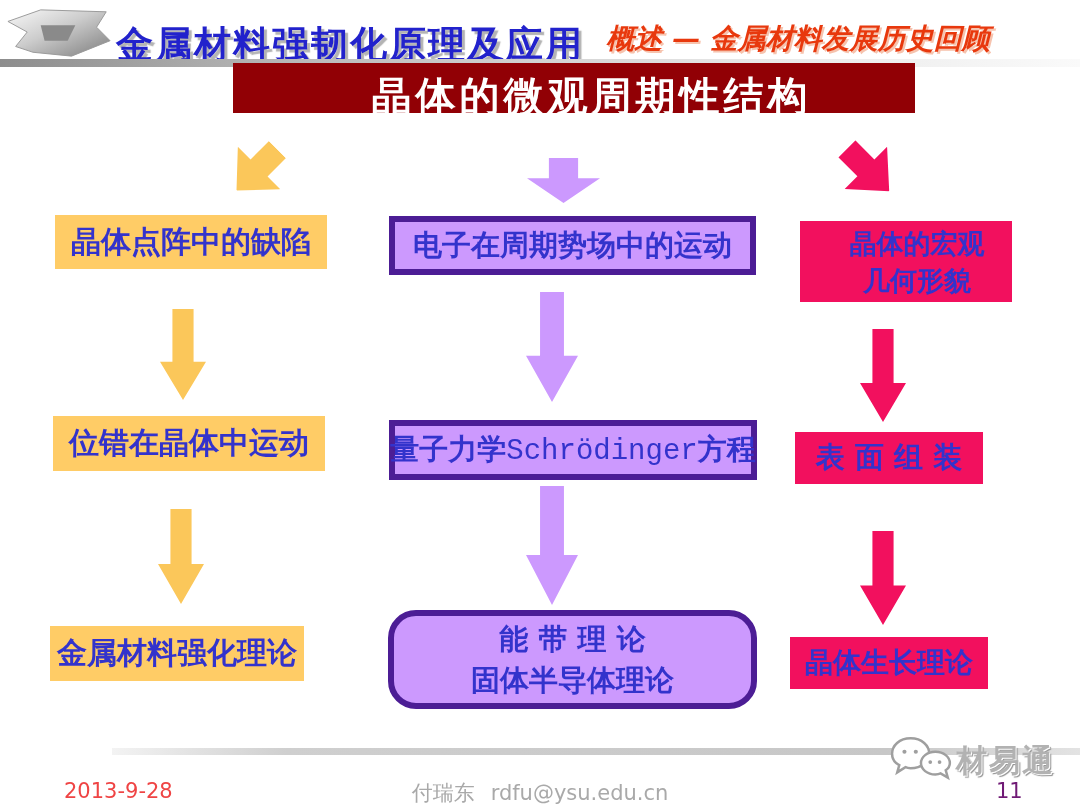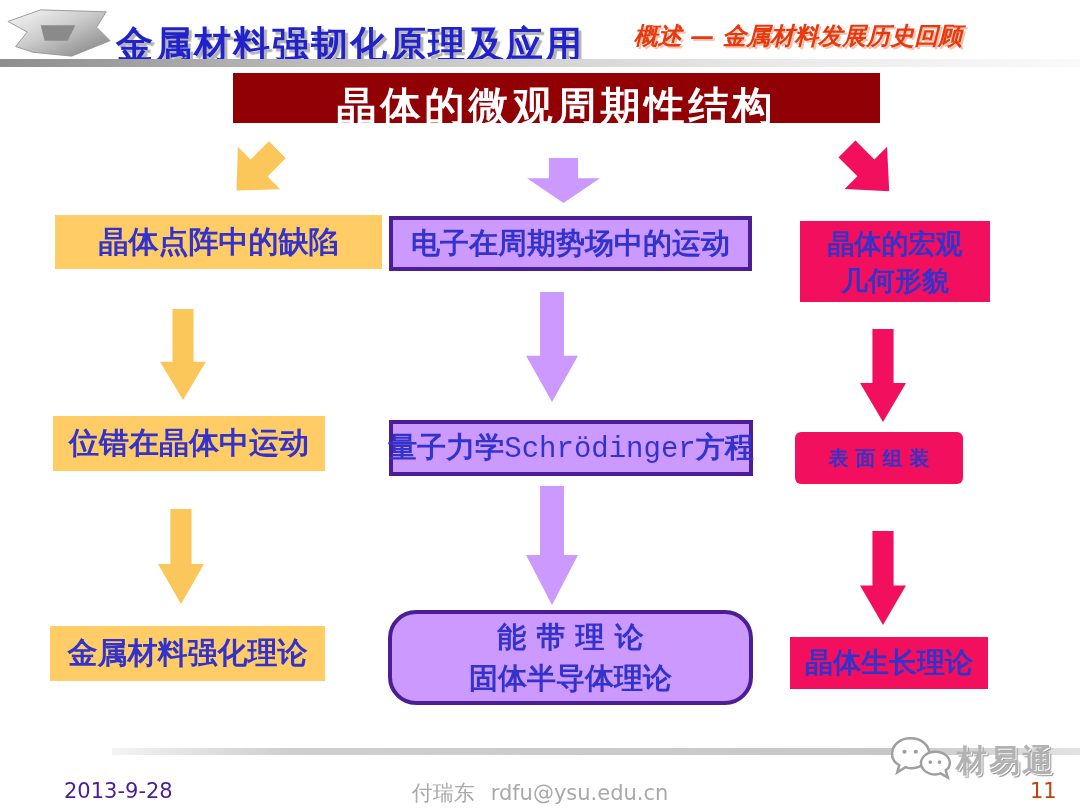"概述 — 金属材料发展历史回顾" .header-subtitle { font-size: 24px -> 28px }
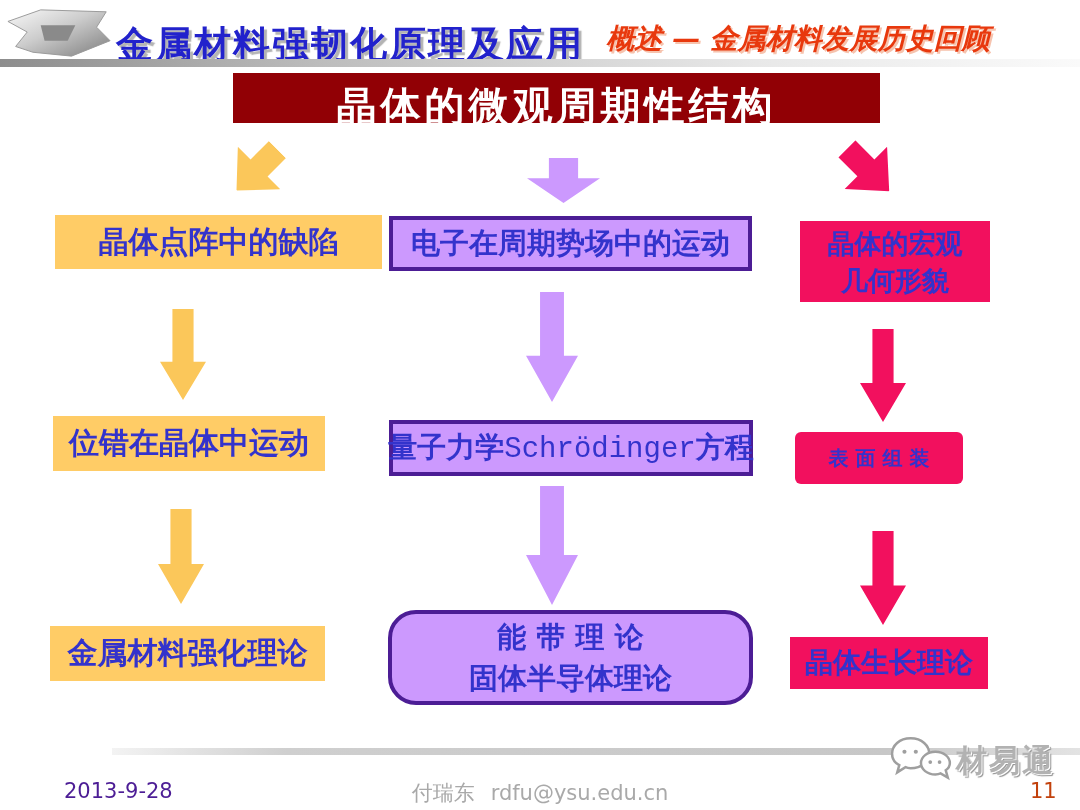"晶体的微观周期性结构" .banner { padding-left: none -> 35px; top: 73px -> 63px }
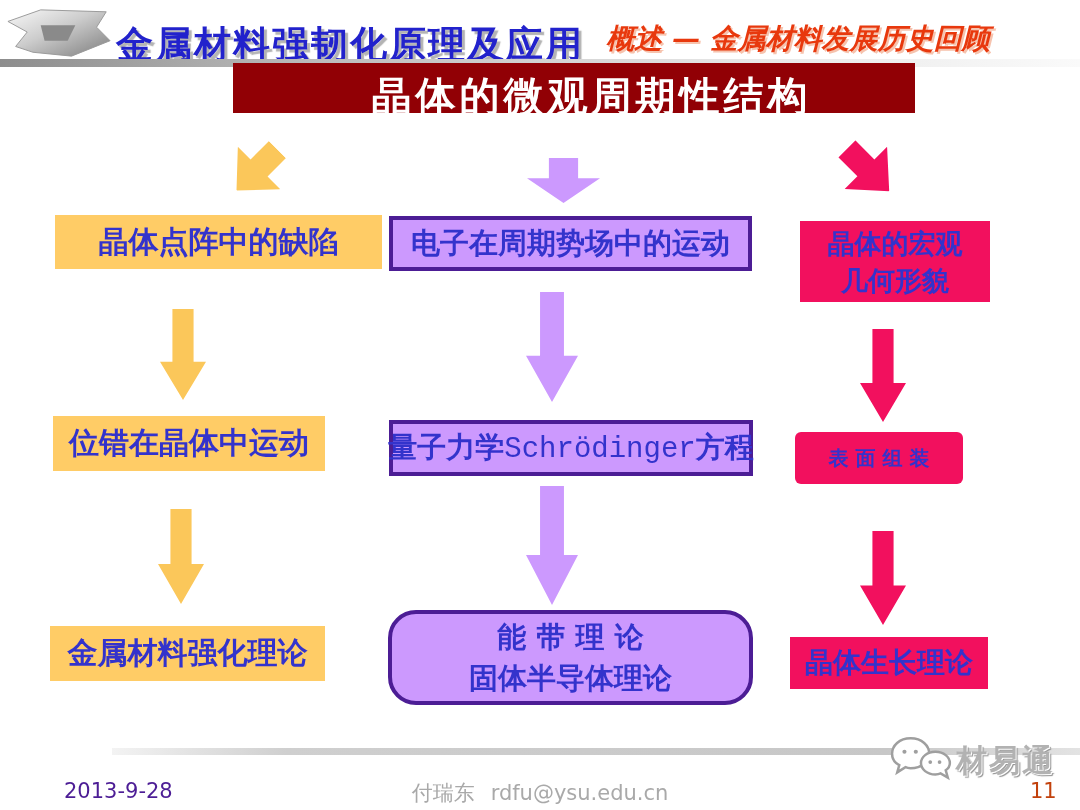"晶体点阵中的缺陷" #box-l1 { width: 327px -> 272px }
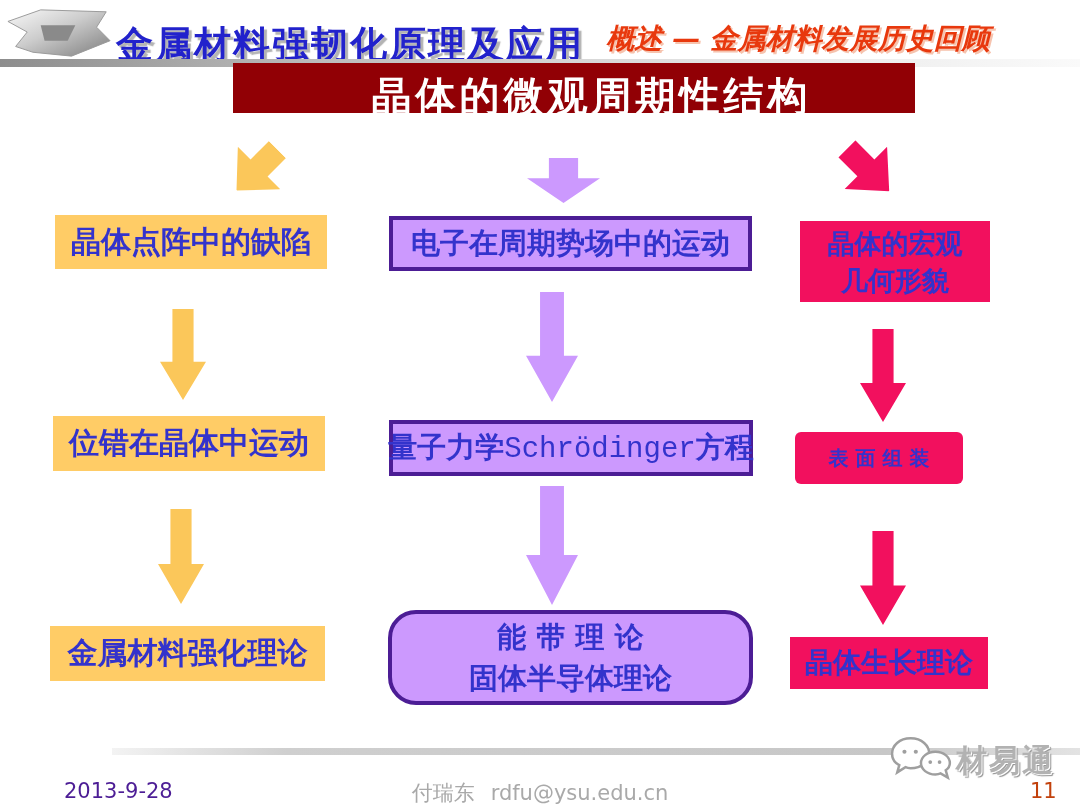"电子在周期势场中的运动" .box.purple { border: 4px solid #4c1d95 -> 6px solid #4c1d95 }
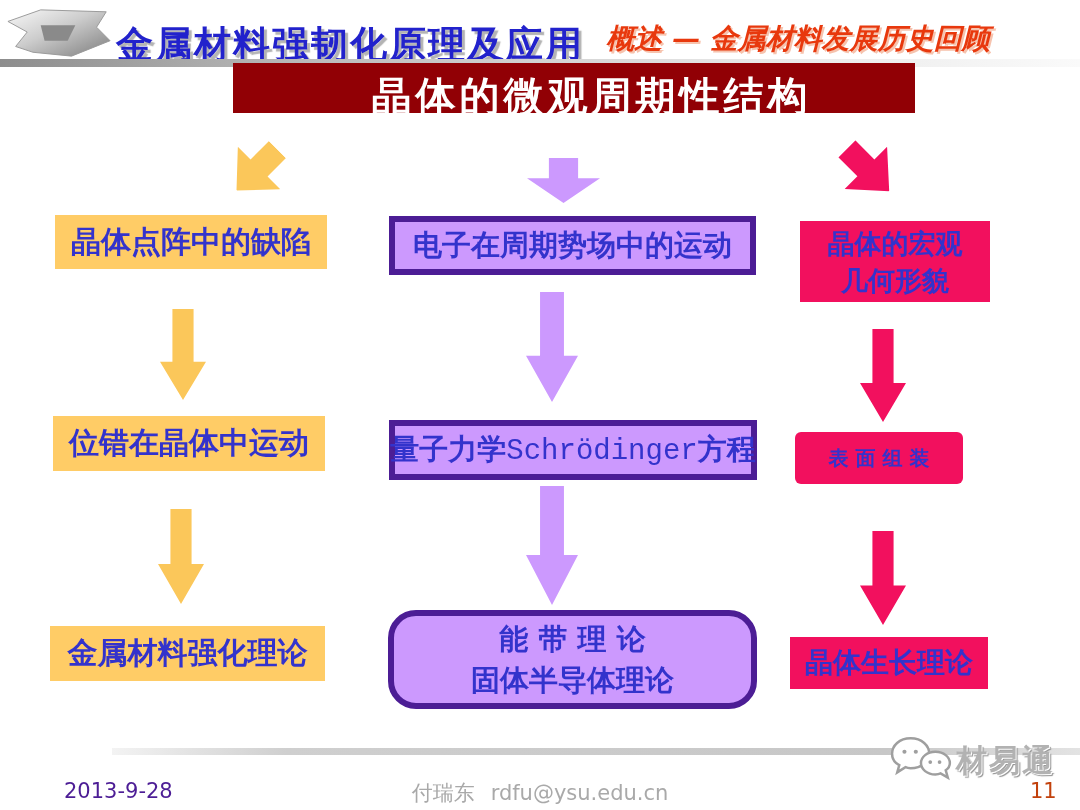"晶体的宏观" #box-r1 { padding-left: none -> 22px }
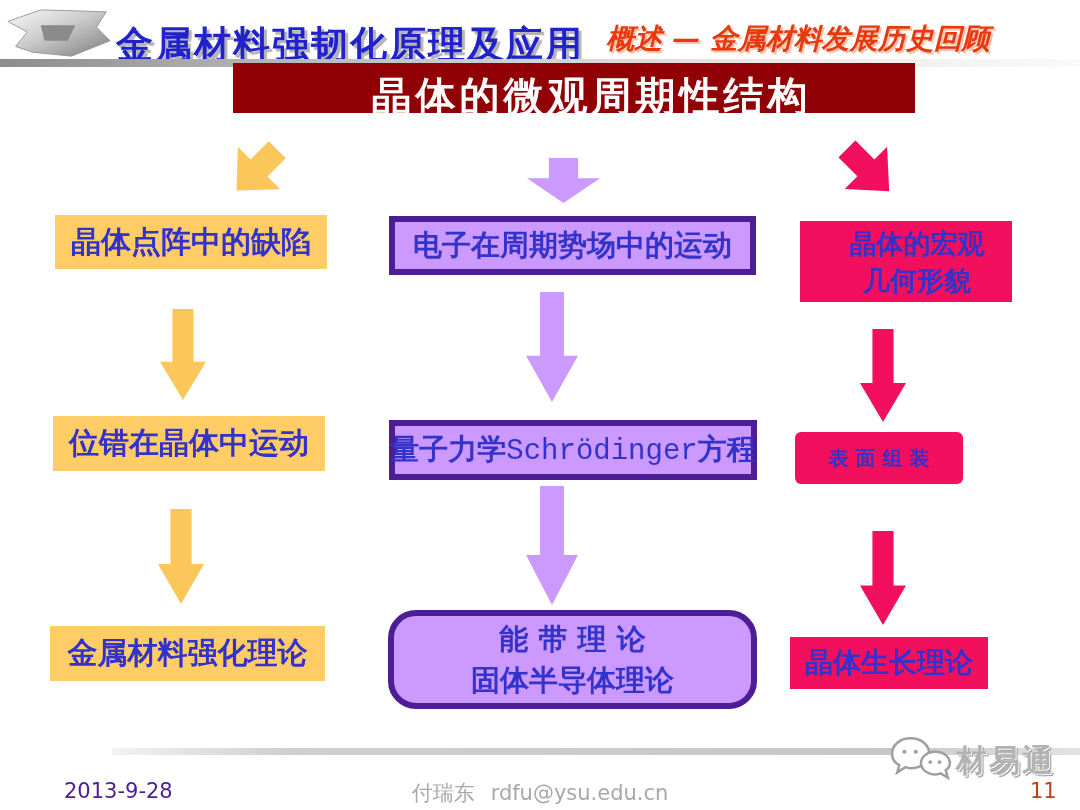"表 面 组 装" #box-r2 { border-radius: 6px -> none; font-size: 20px -> 29px; width: 168px -> 188px }
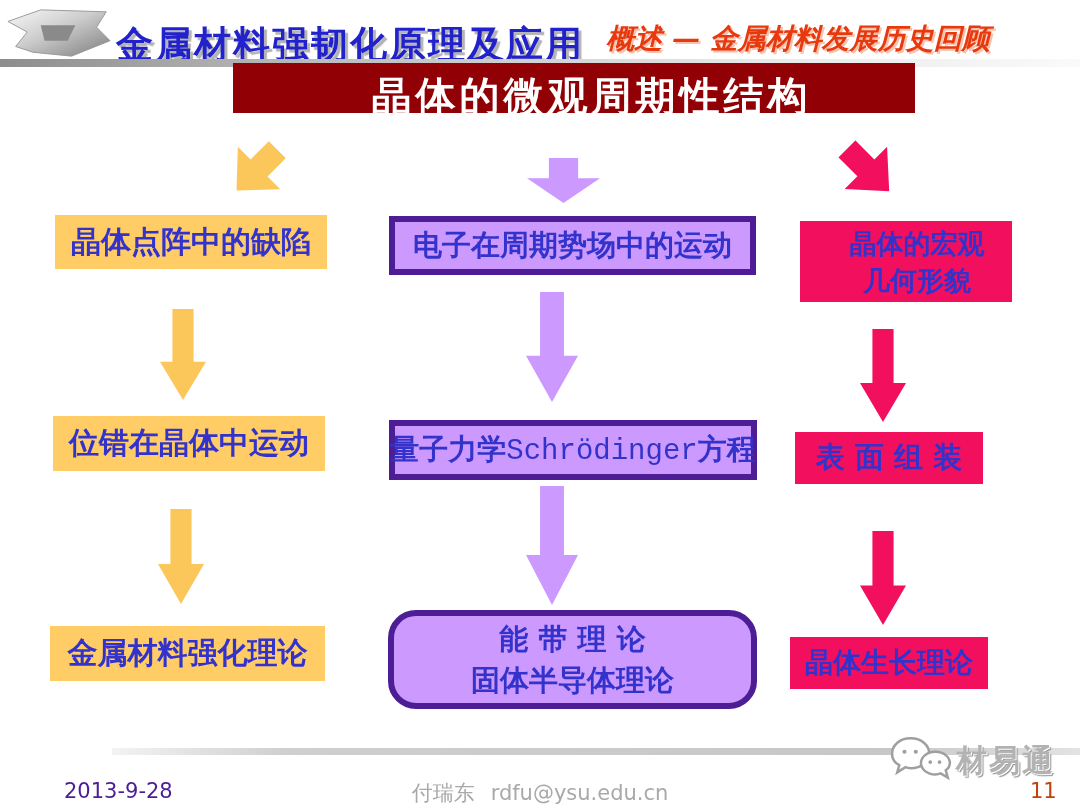"金属材料强化理论" #box-l3 { width: 275px -> 254px }
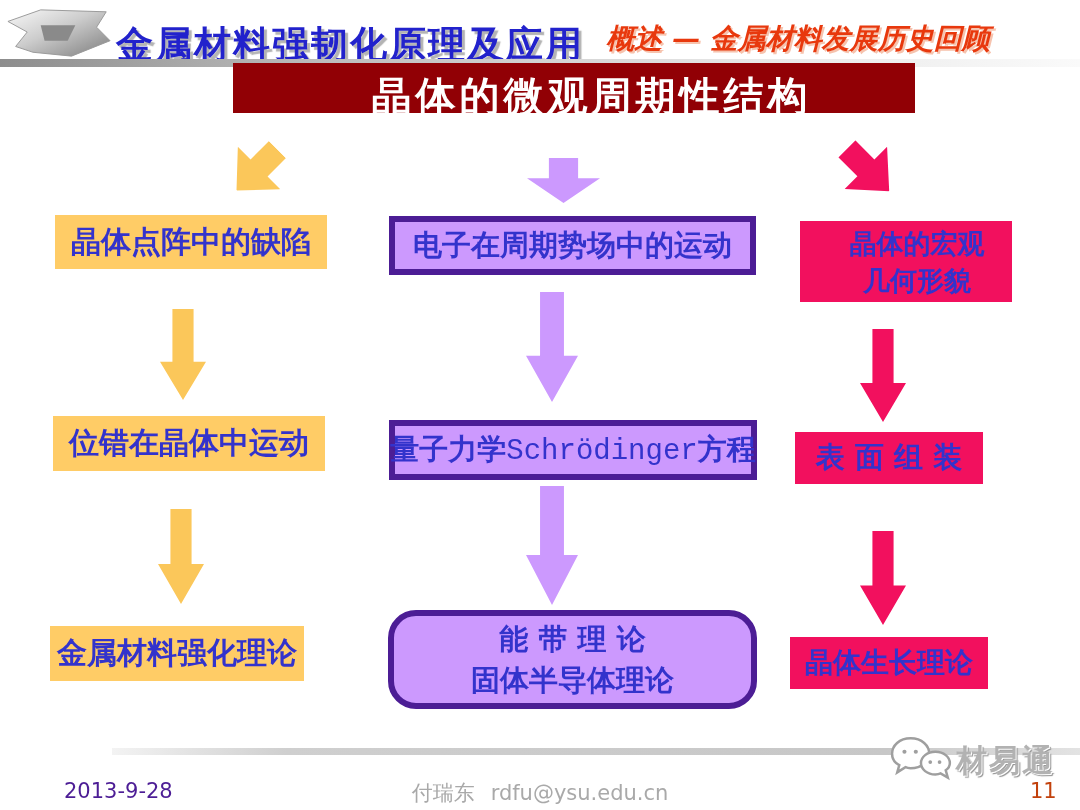"2013-9-28" .footer-date { color: #4c1d95 -> #ef4444 }
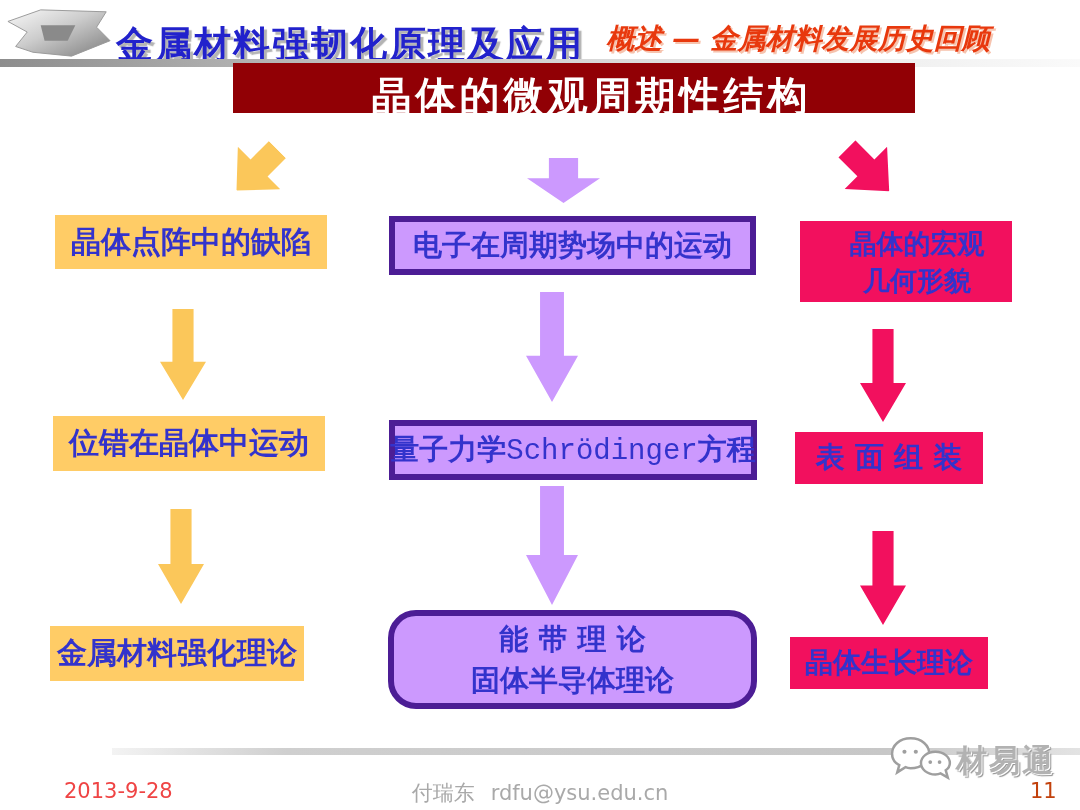"11" .footer-page { color: #c2410c -> #701a75; left: 1030px -> 996px }
